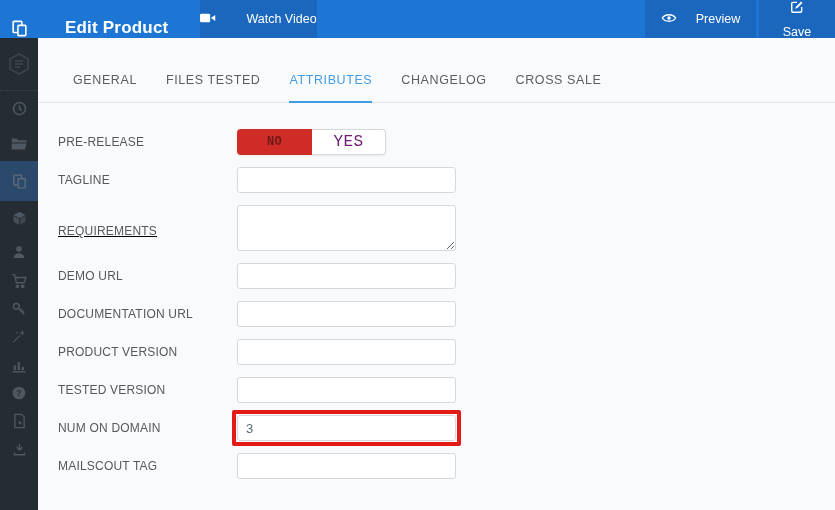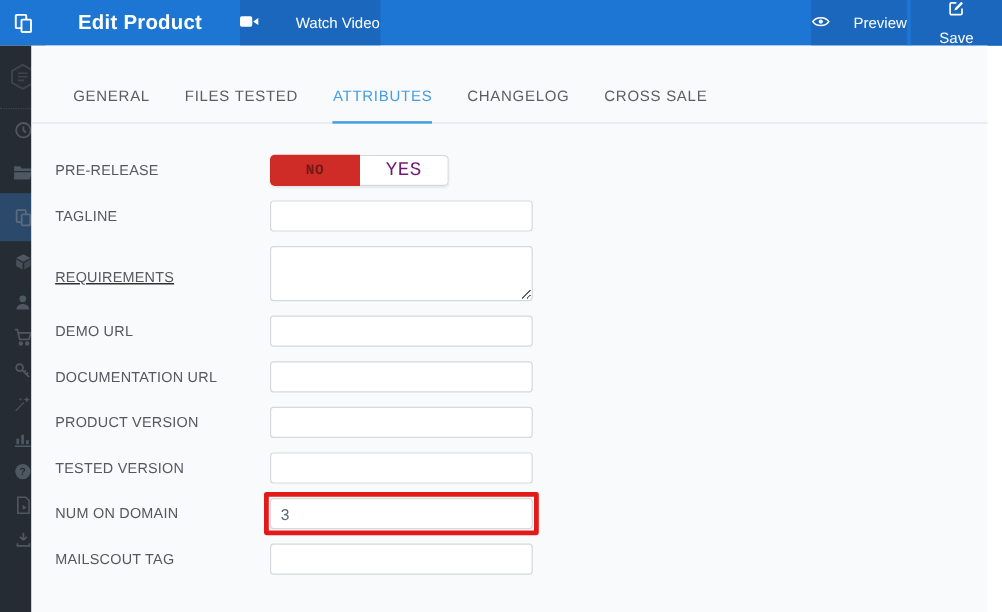"Edit Product" .header { align-items: center -> flex-end }
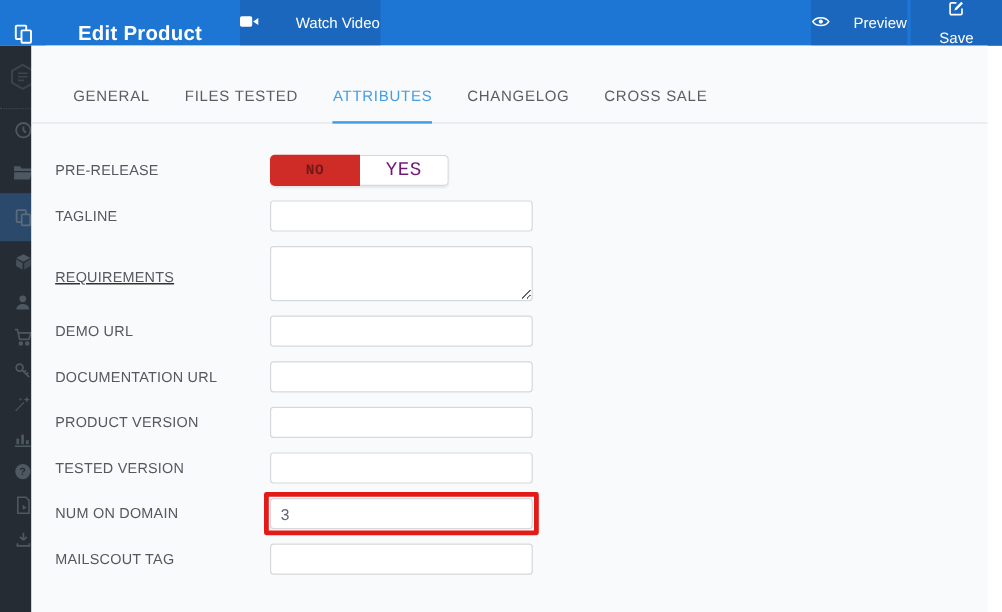"Preview" .preview-btn { width: 80px -> 111px }
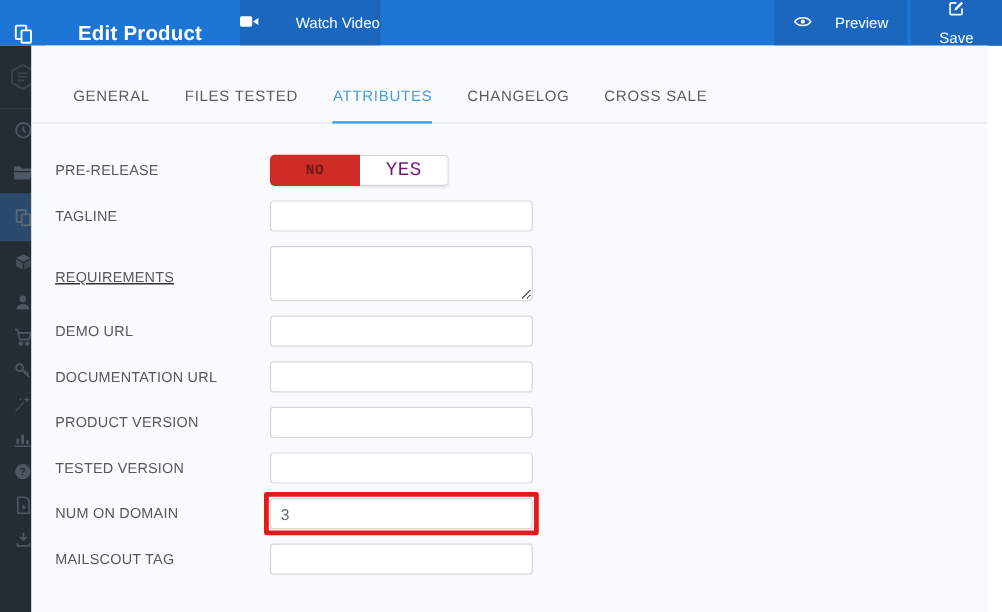"GENERAL" .main { left: 26px -> 38px }
